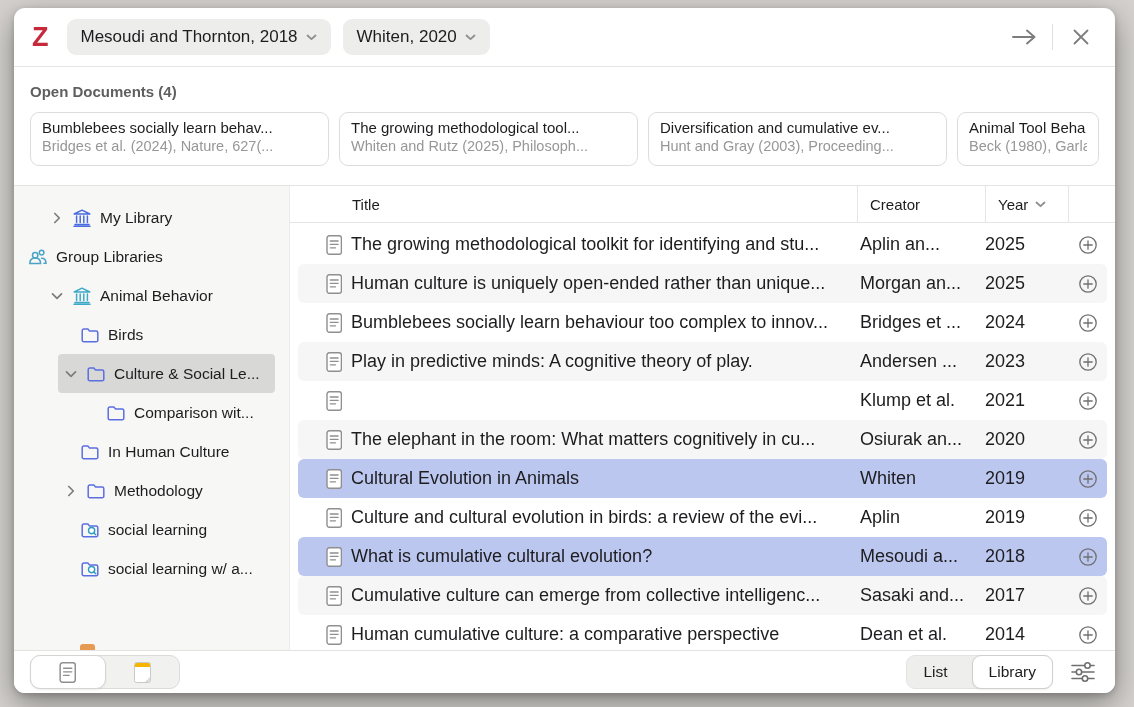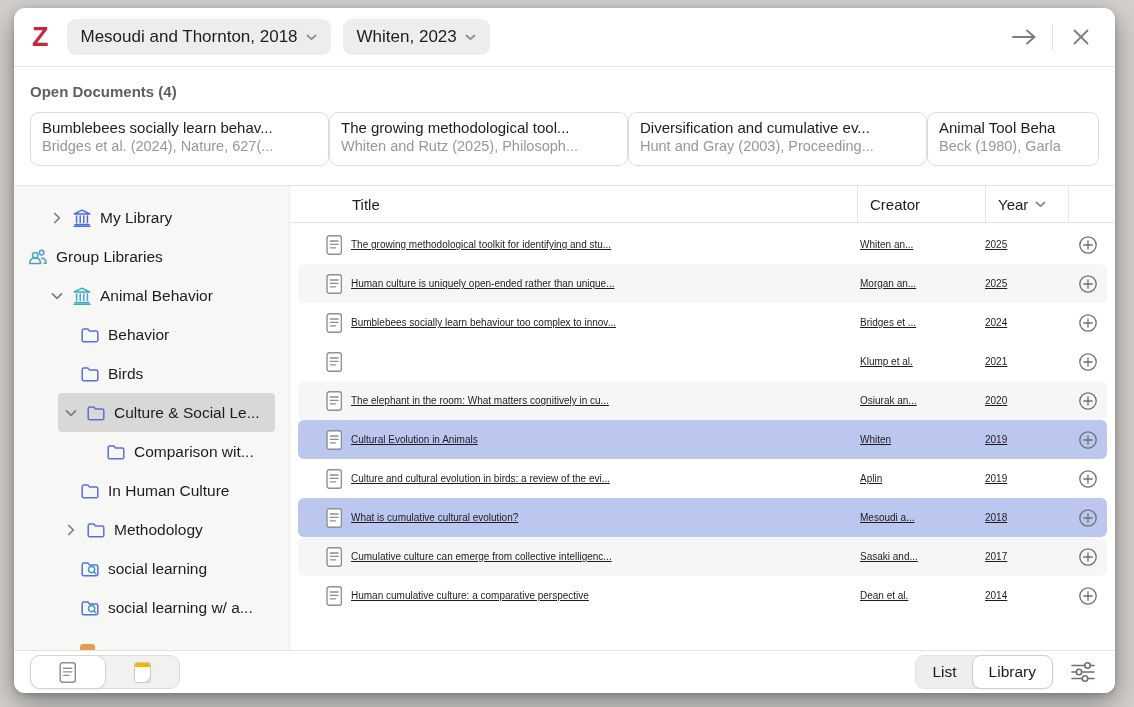"Whiten, 2023" span { text: 2023 -> 2020 }
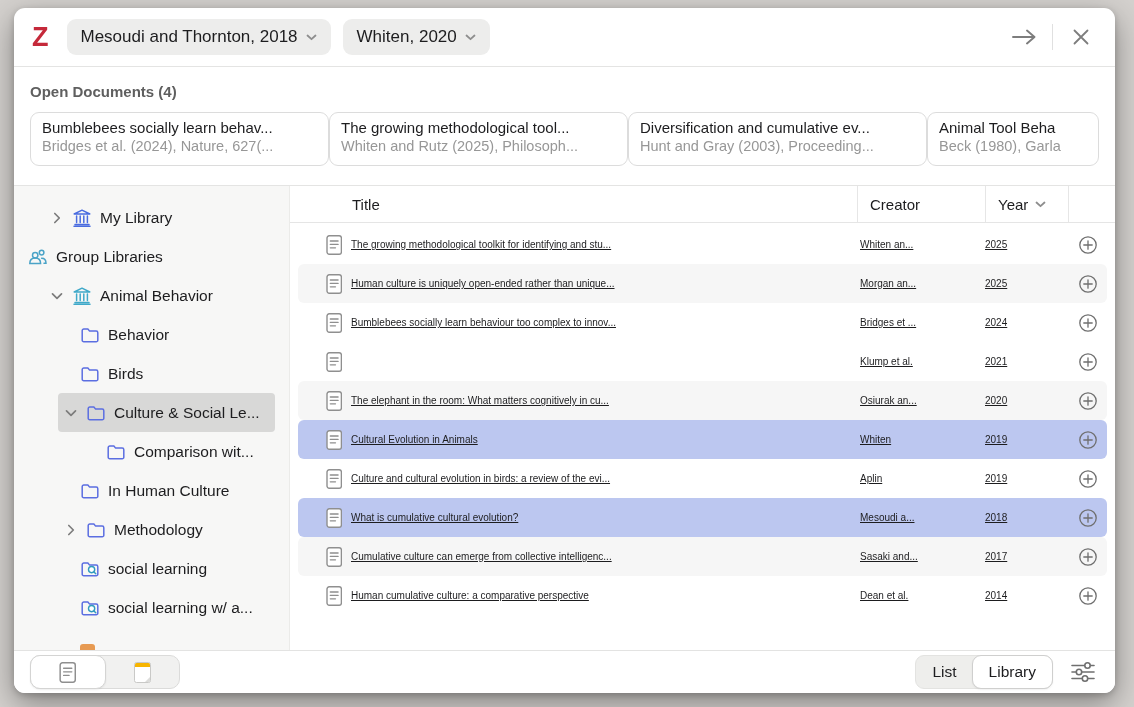"Bumblebees socially learn behav..." .cards { gap: 0 -> 10px }
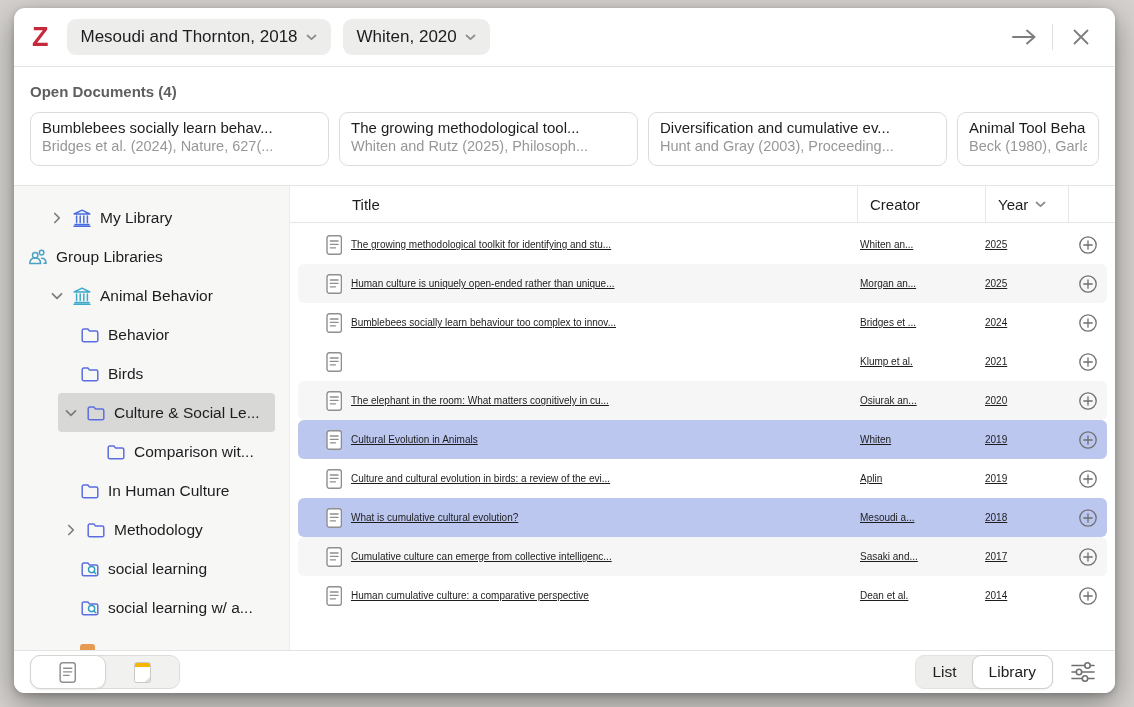"The growing methodological toolkit for" .row { font-size: 10px -> 18px; text-decoration: underline -> none }
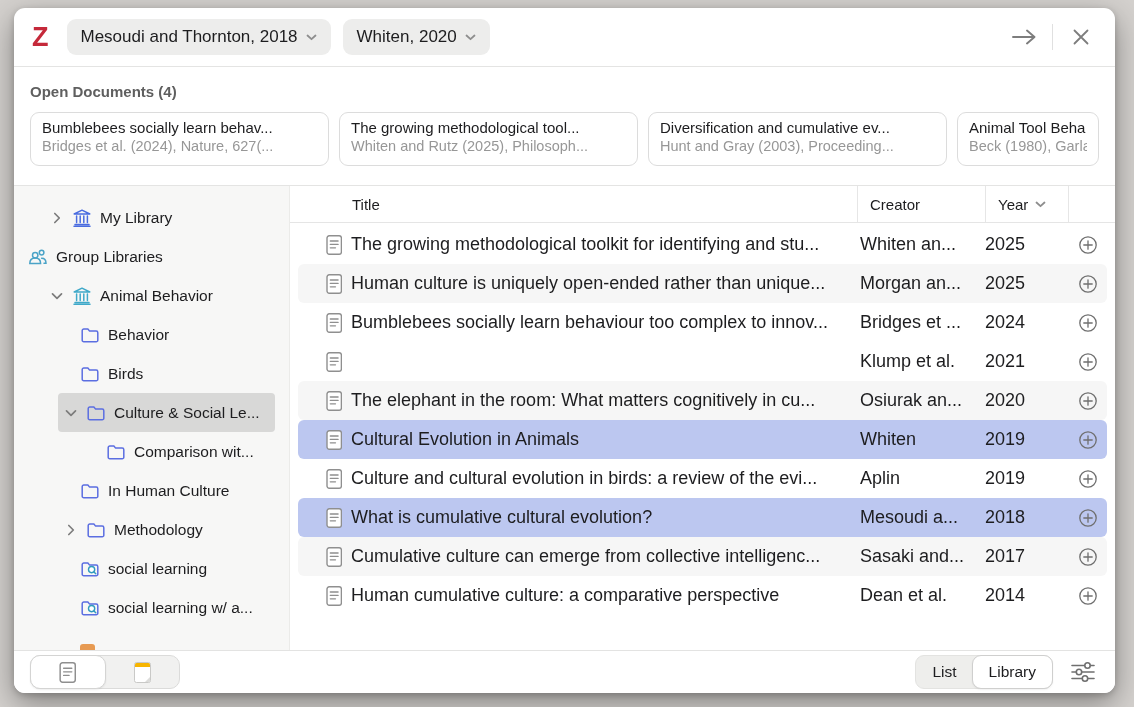"Whiten an..." div.cell-creator { text: Whiten -> Aplin }
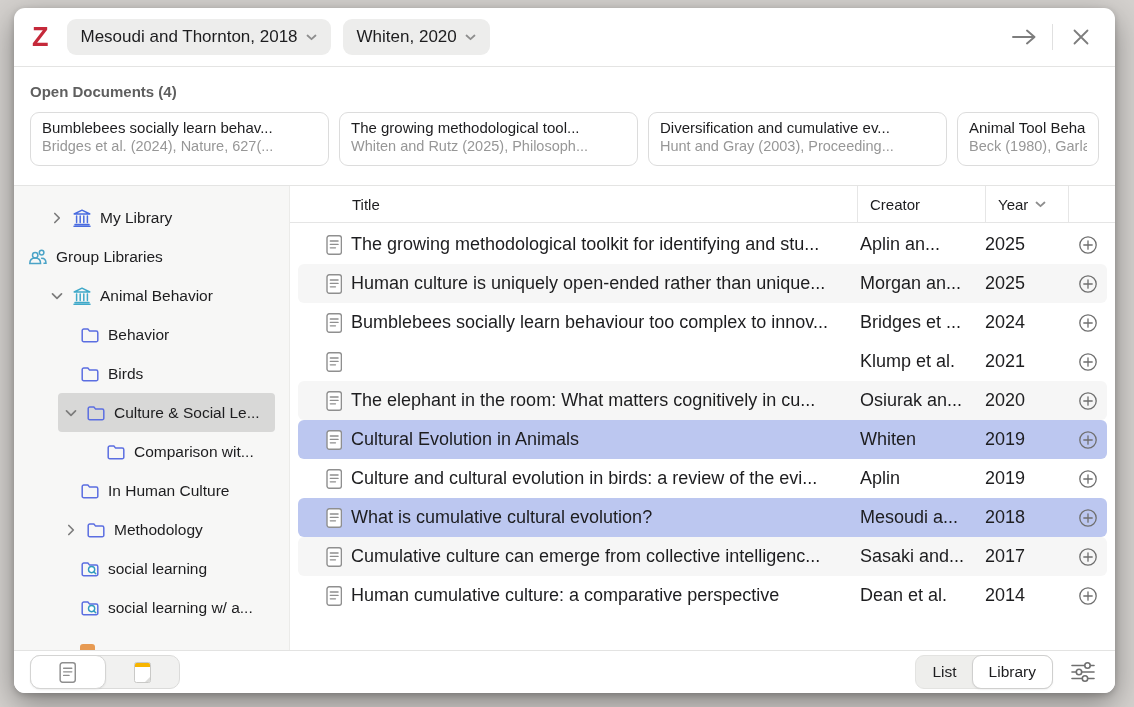"Behavior" div.side-item { html: <div> <svg> <use></use> </svg> <span>Behavior</span> </div> -> none }
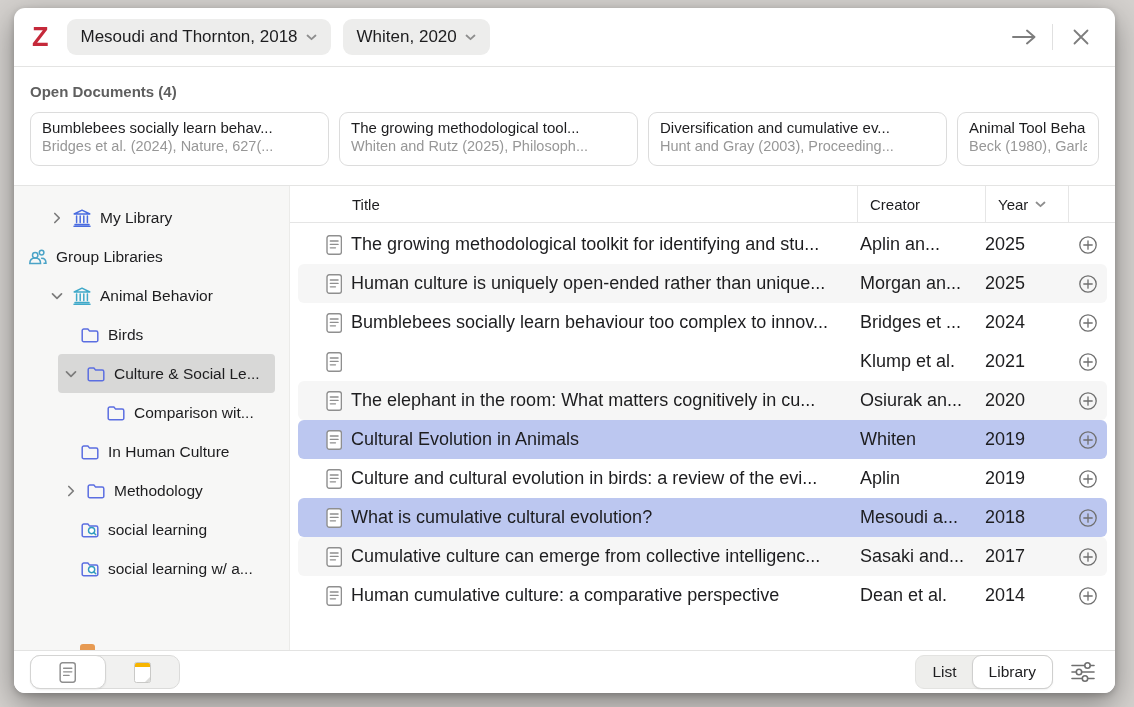"Play in predictive minds: A" div.row { html: none -> <div> <div> <svg> <use></use> </svg> <span>Play in predictive minds: A cognitive theory of play.</span> </div> <div>Andersen ...</div> <div>2023</div> <div> <svg> <use></use> </svg> </div> </div> }
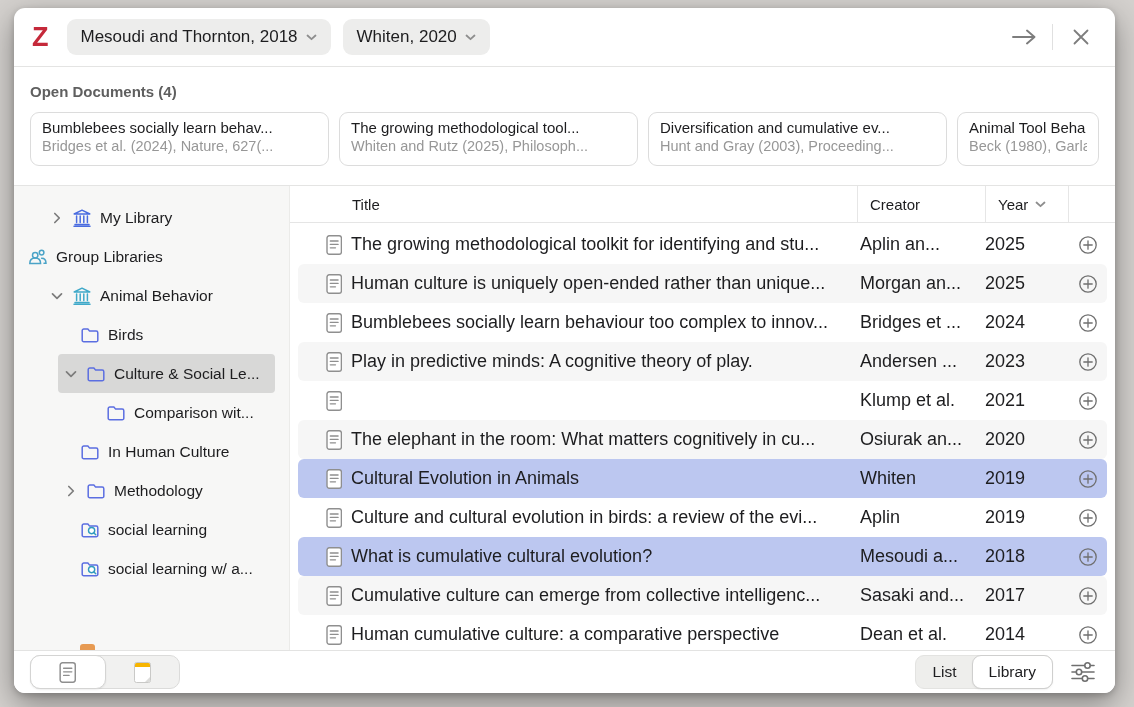"List" .seg-right { gap: none -> 9px }
